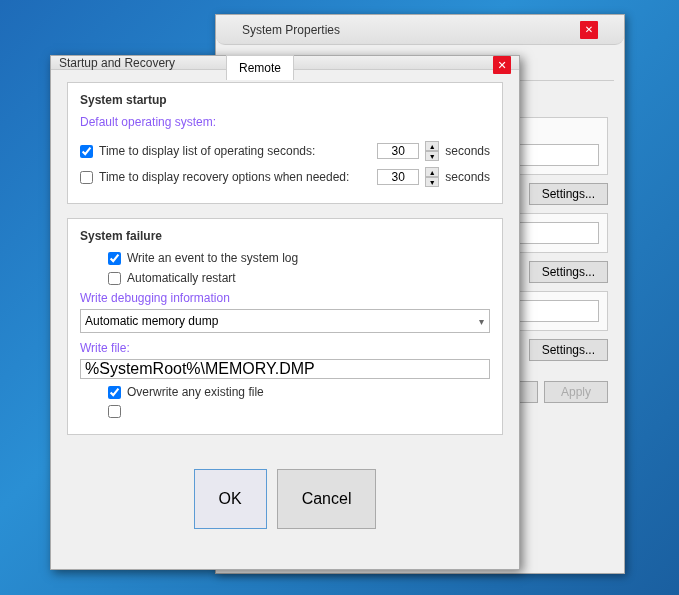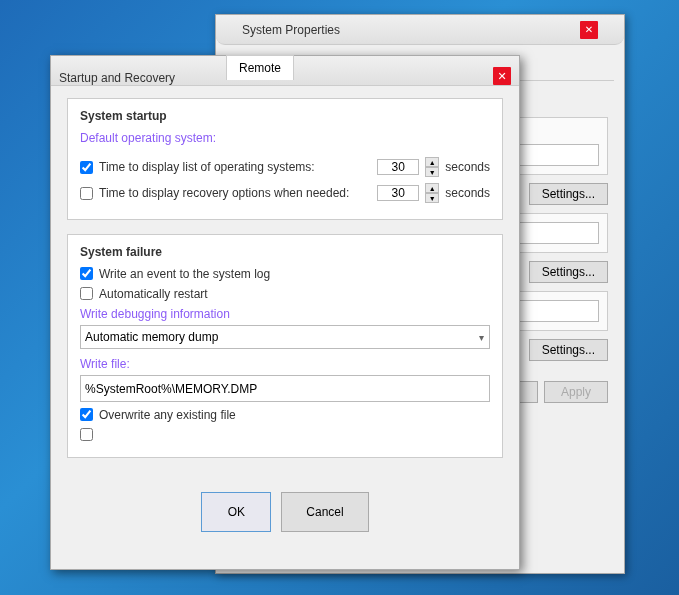"Startup and Recovery" .dialog-titlebar { align-items: flex-end -> flex-start; height: 30px -> 14px }
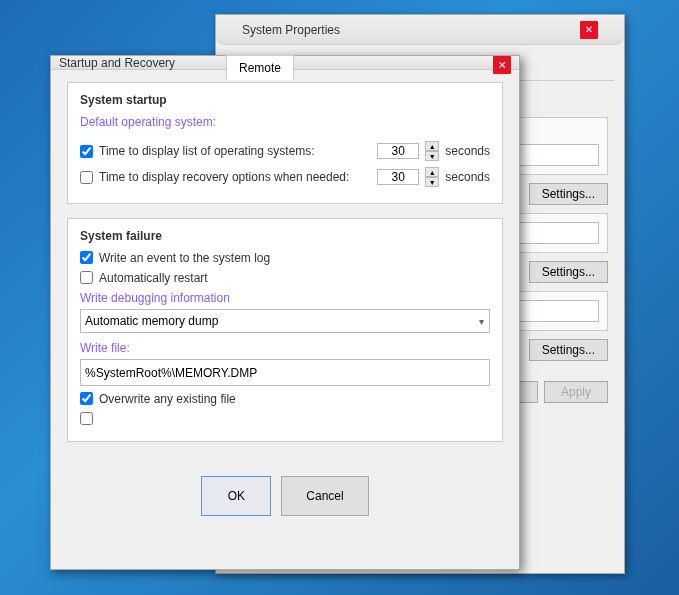"Time to display list of" label.spinner-label { text: systems -> seconds }
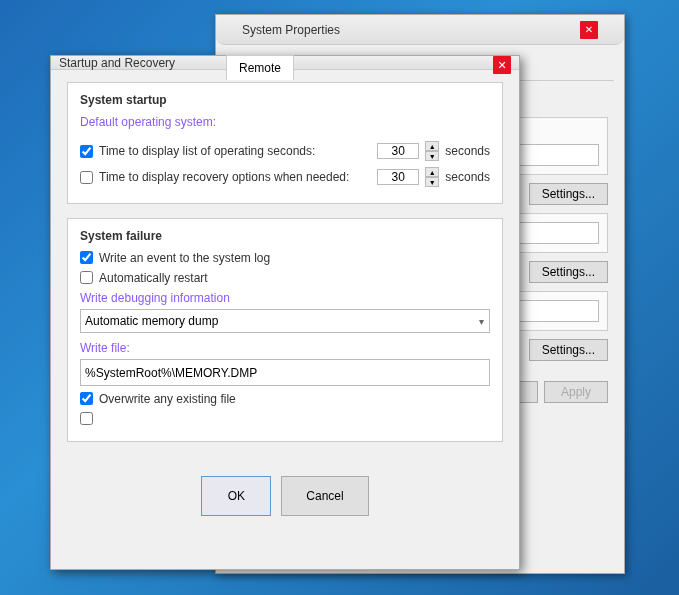"Write an event to the" .checkbox-row { align-items: flex-start -> flex-end; margin-left: none -> 28px }
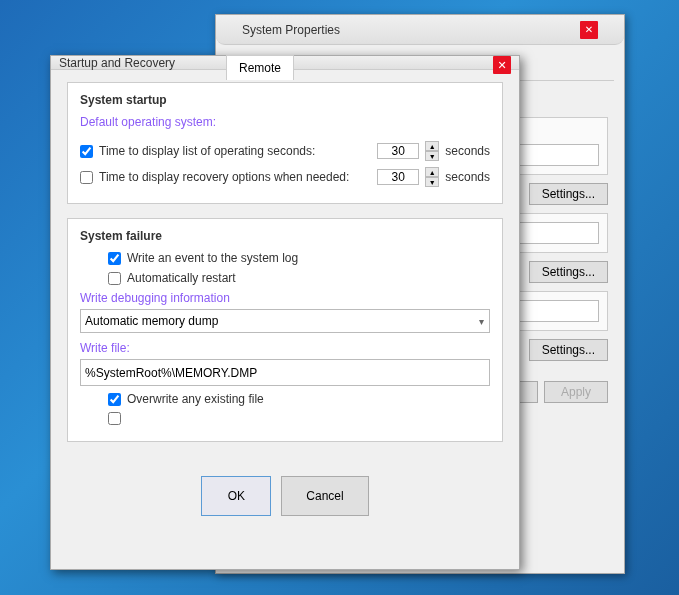"%SystemRoot%\MEMORY.DMP" .text-input { font-size: 12px -> 16px; height: 27px -> 20px }
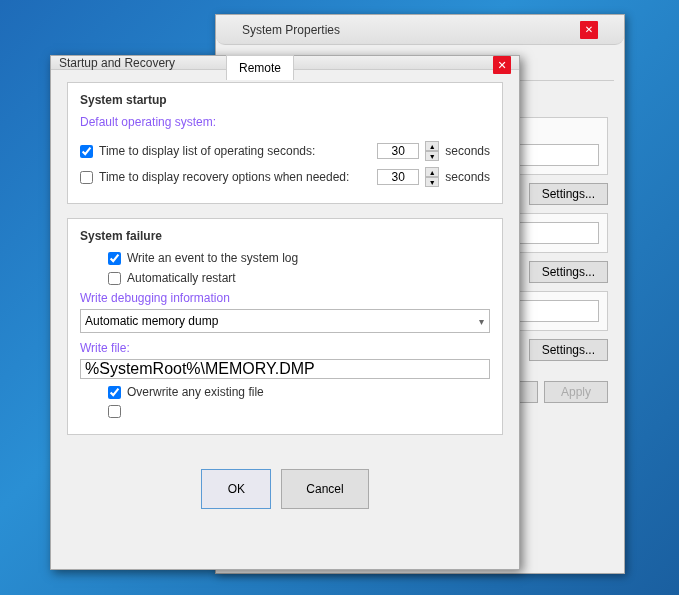"OK" .footer-btn { font-size: 12px -> 16px; padding: 12px 24px -> 20px 24px }
